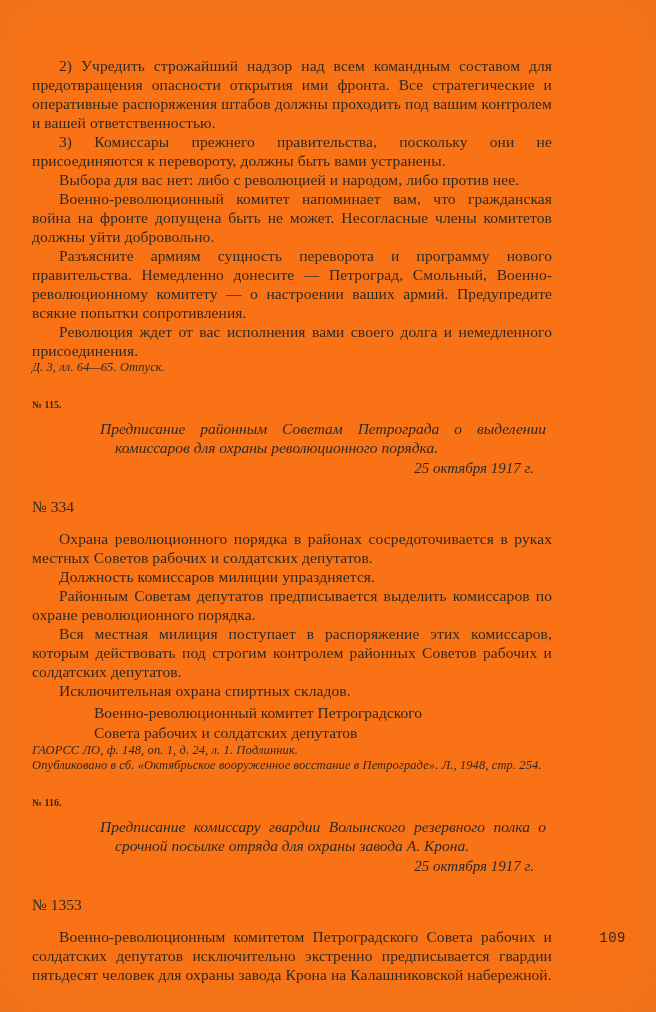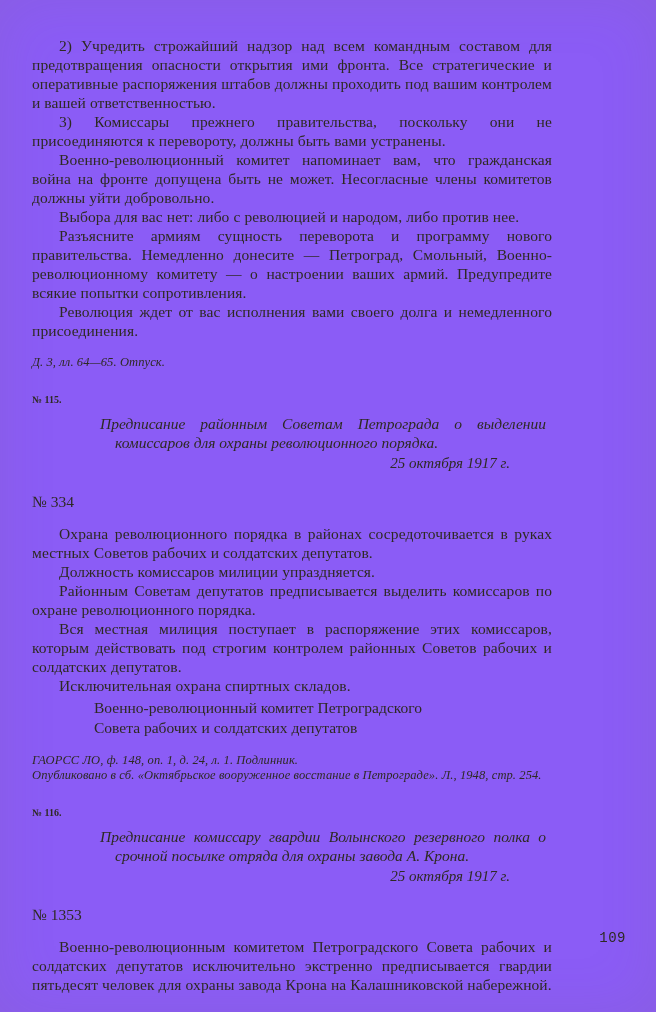"2) Учредить строжайший надзор над" .page { background-color: #8b5cf6 -> #f97316; padding: 36px 104px 0 32px -> 56px 104px 0 32px }
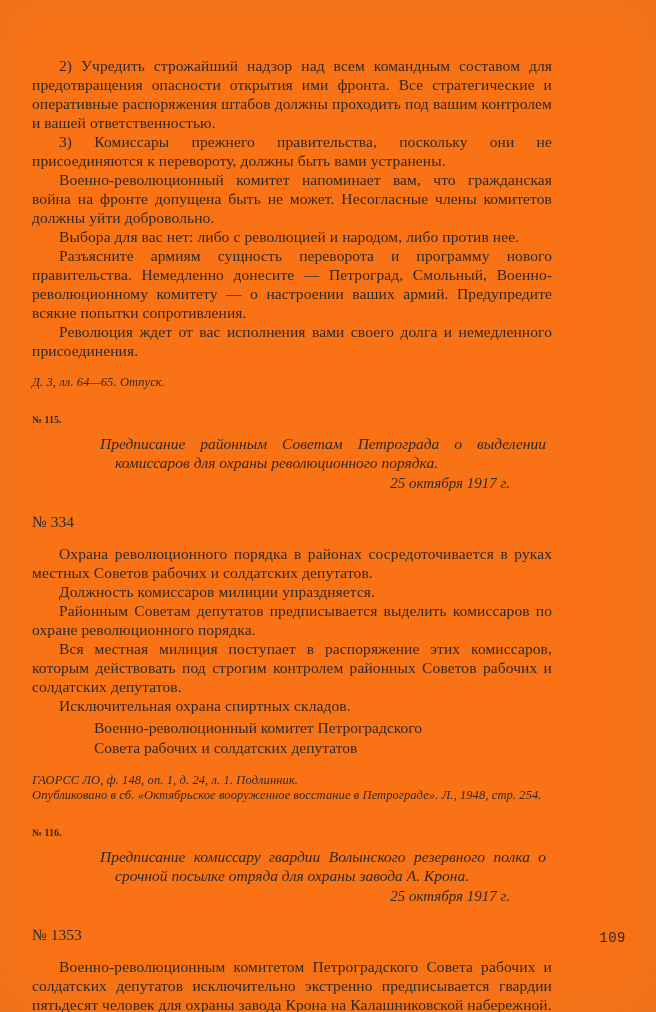"Военно-революционный комитет напоминает" p.body-par { order: before "Выбора для вас нет: либо" -> after "Выбора для вас нет: либо" }
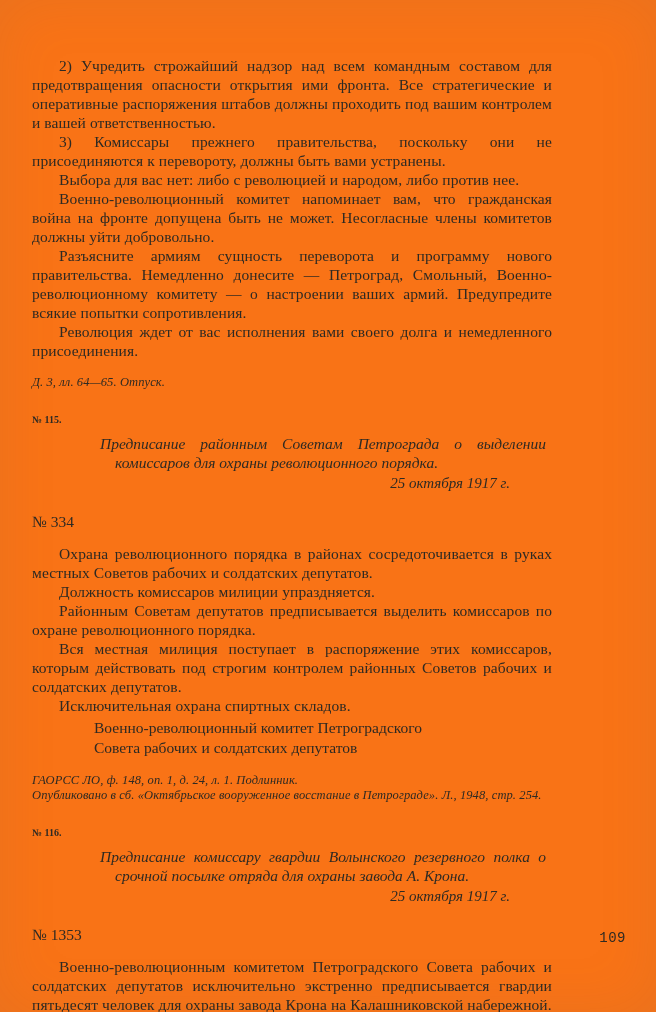"Д. 3, лл. 64—65. Отпуск." .mt-ref { margin-top: 15px -> none }
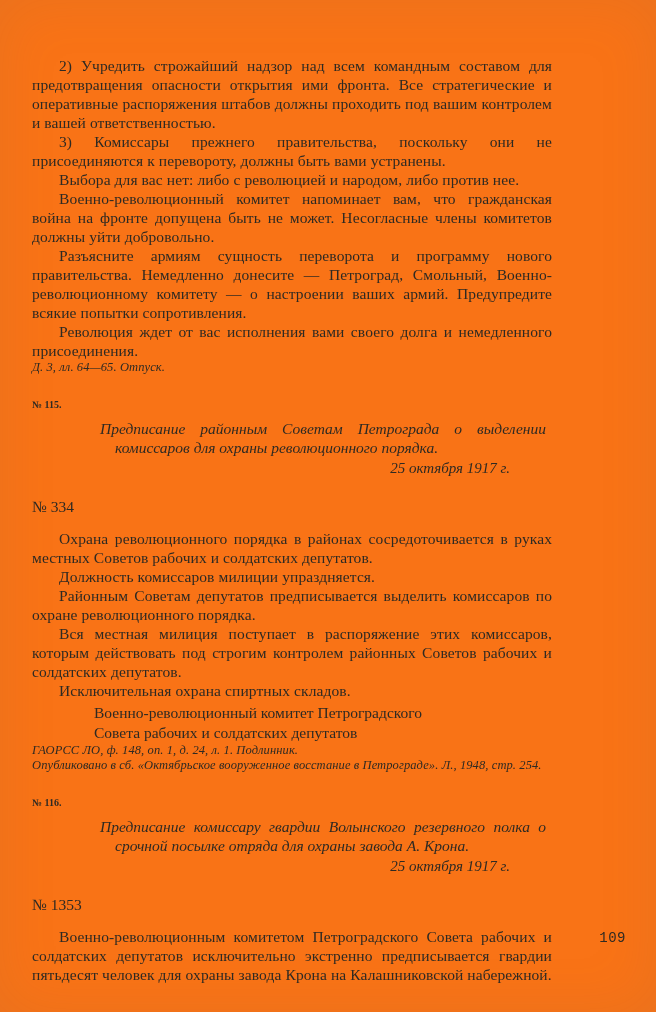"25 октября 1917 г." .doc-date { margin: 3px 42px 0 0 -> 3px 18px 0 0 }
